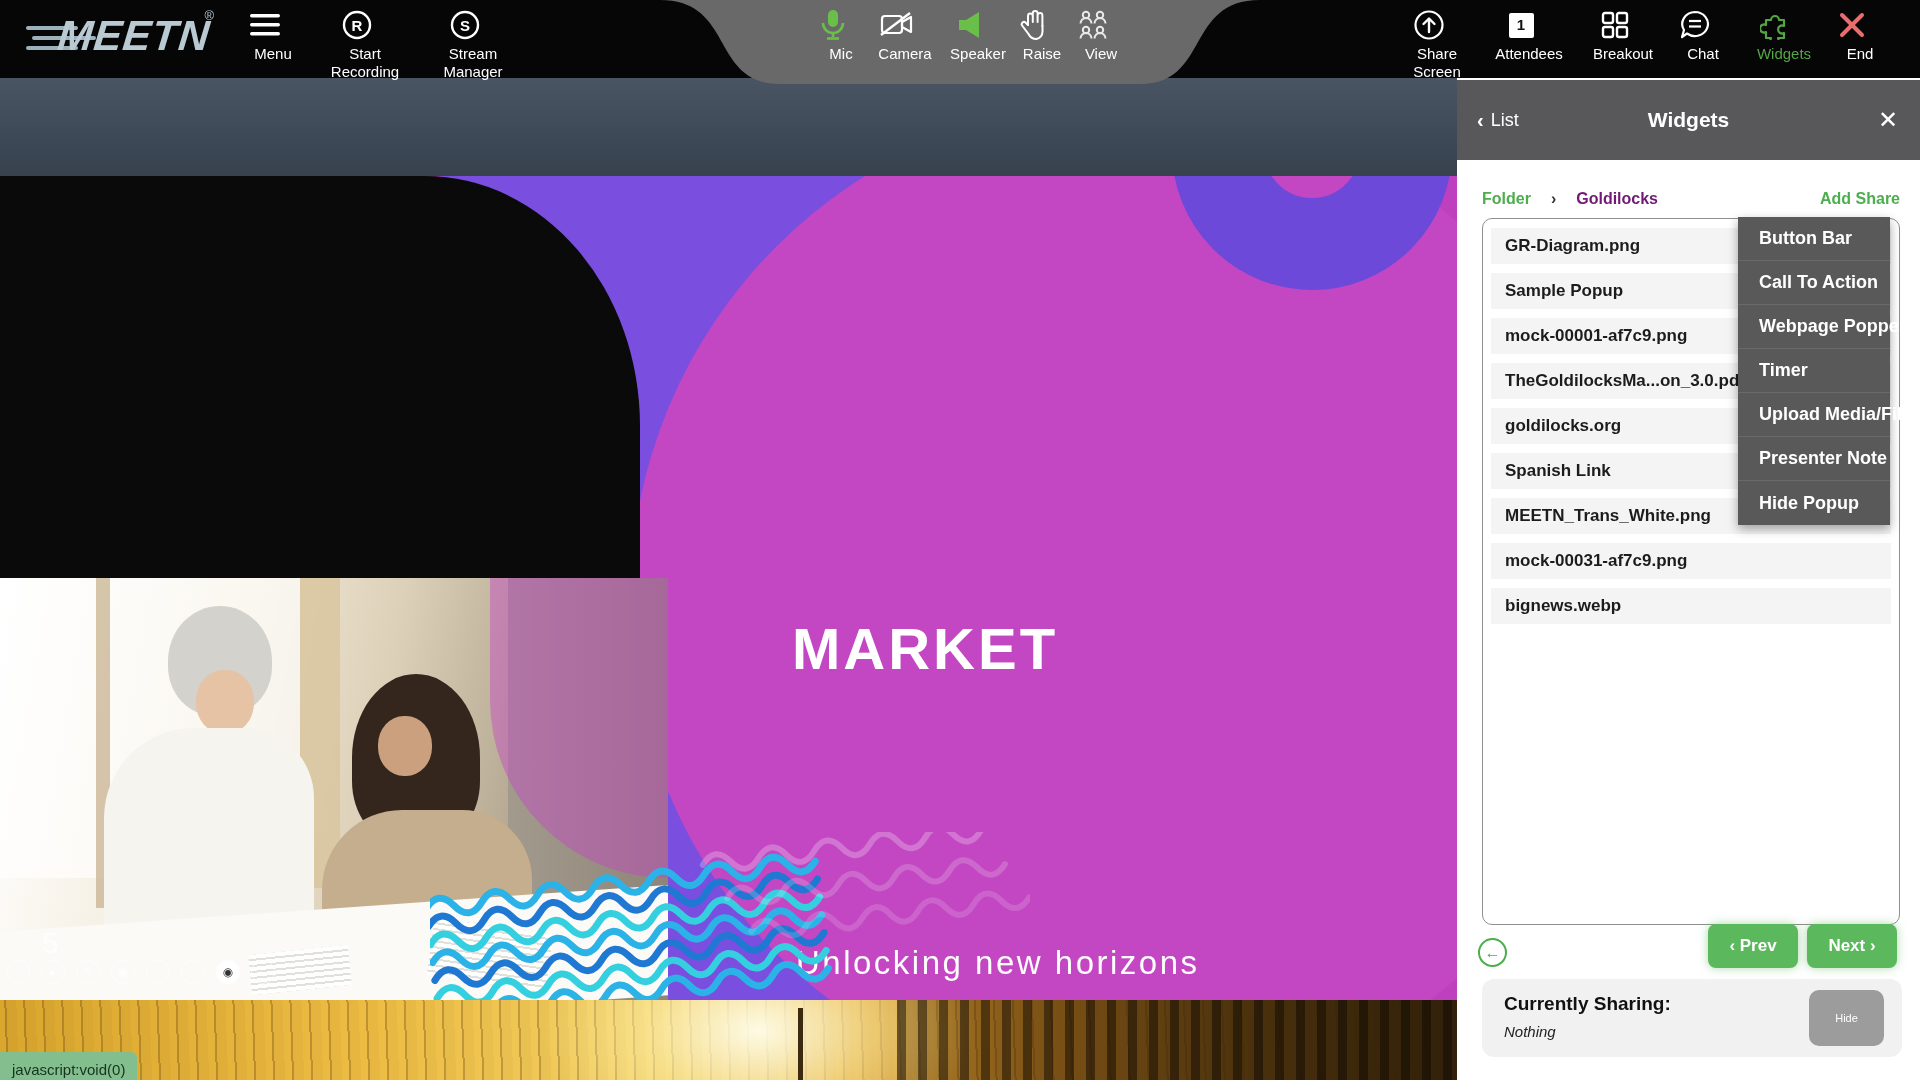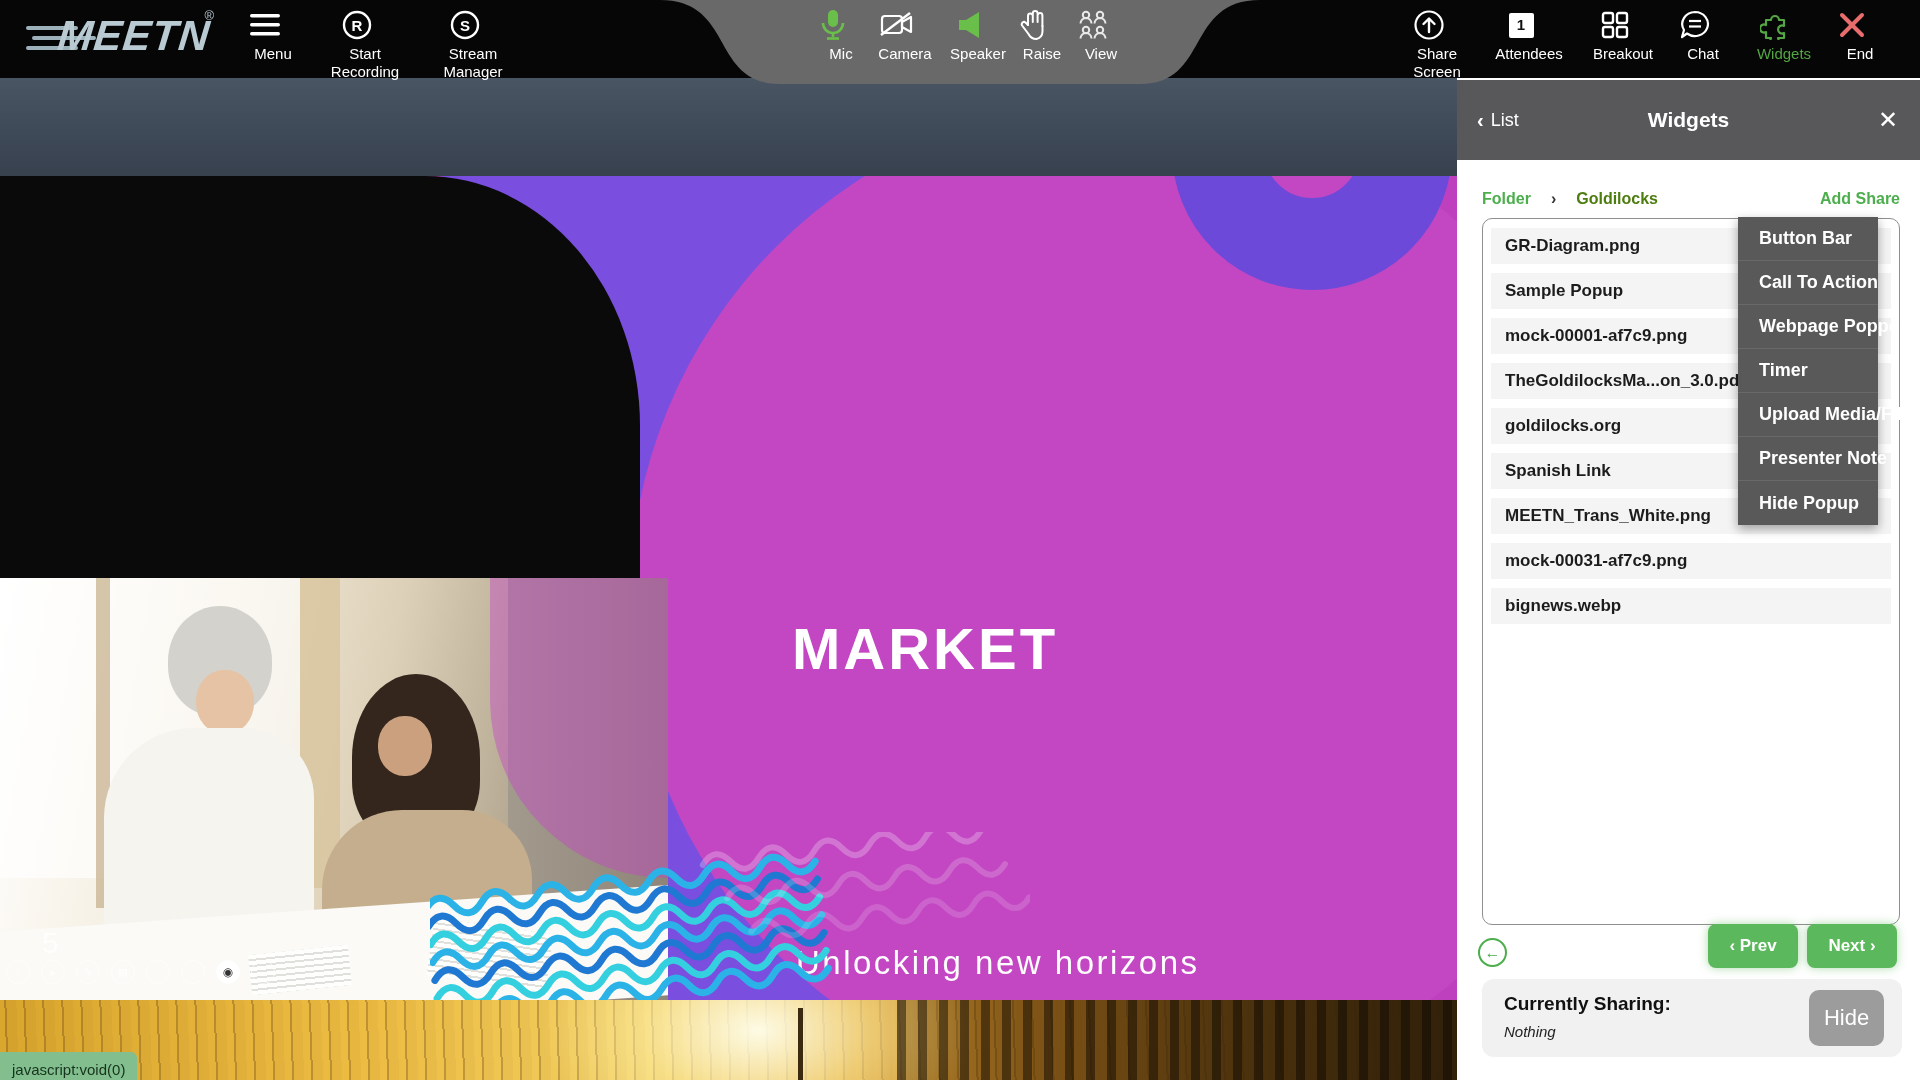"Goldilocks" .crumb-cur { color: #4d7c0f -> #701a75 }
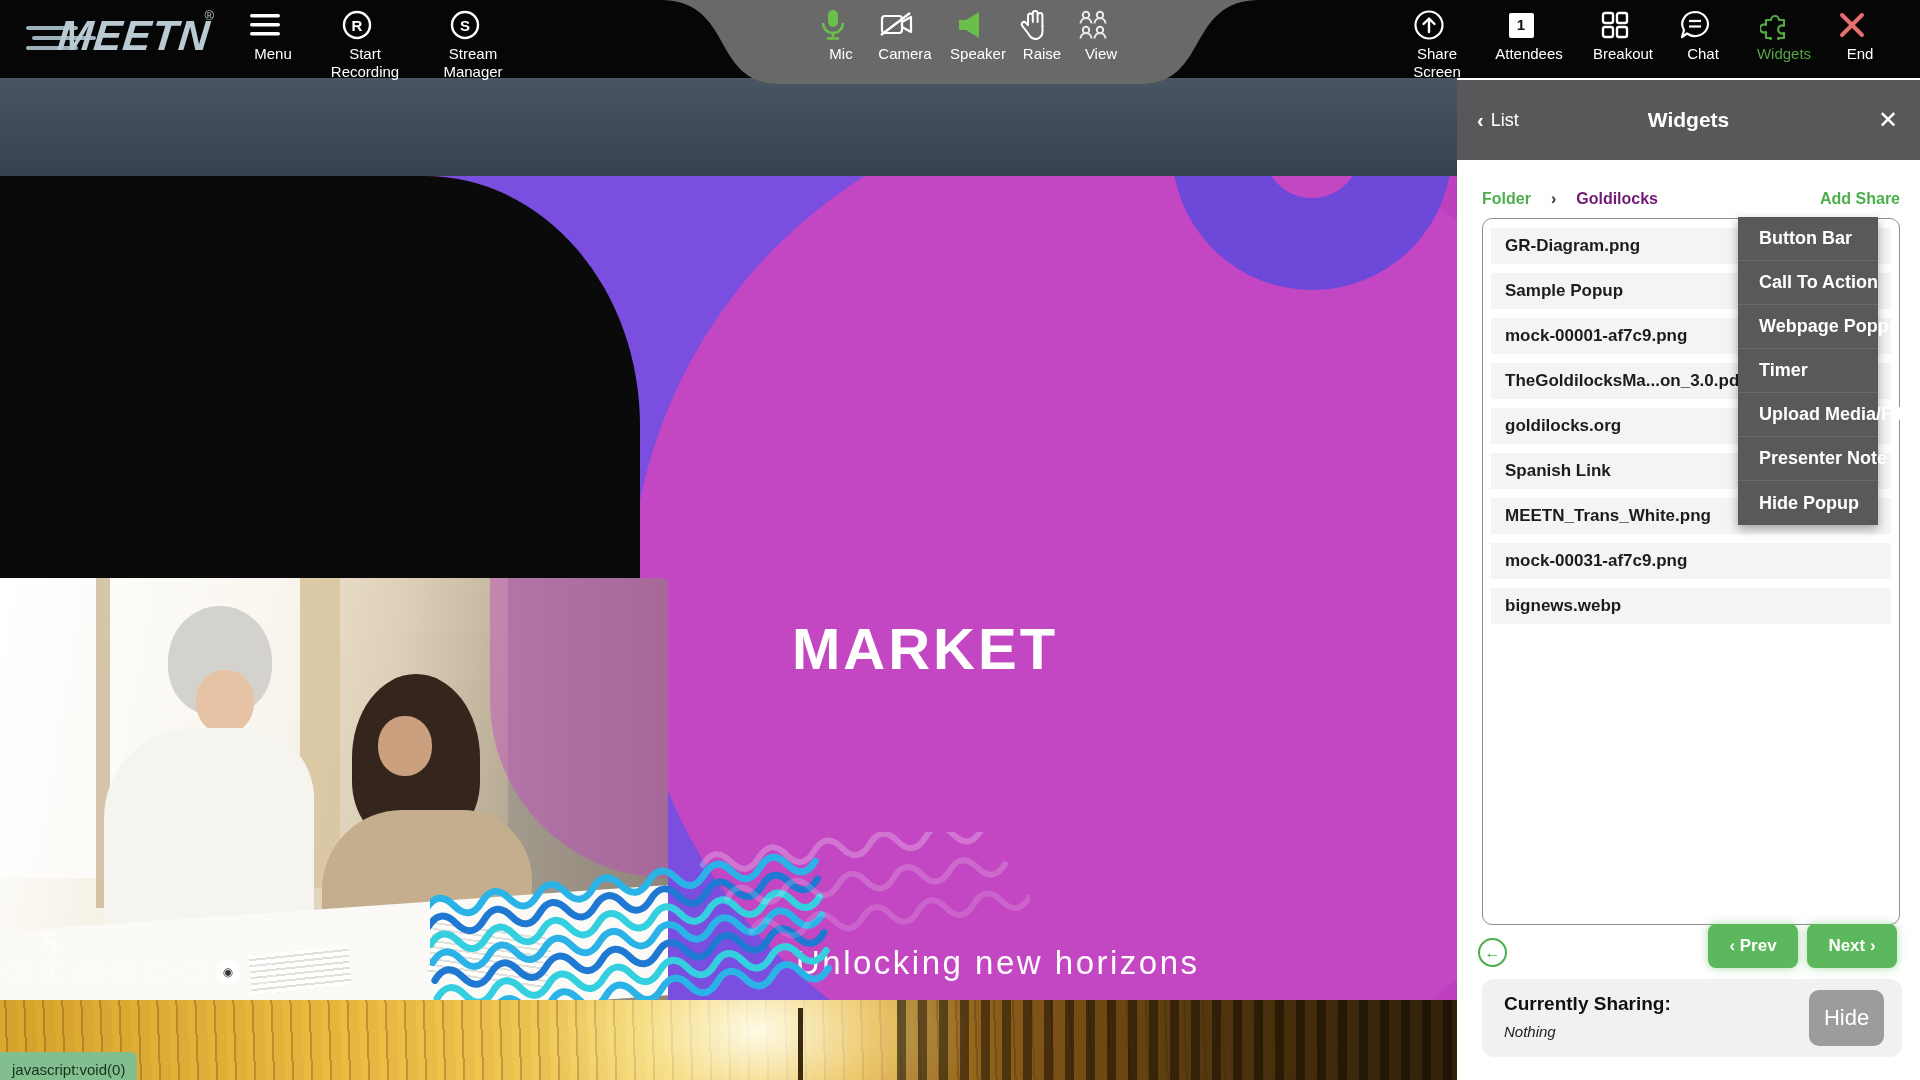"Button Bar" .dropdown { width: 140px -> 152px }
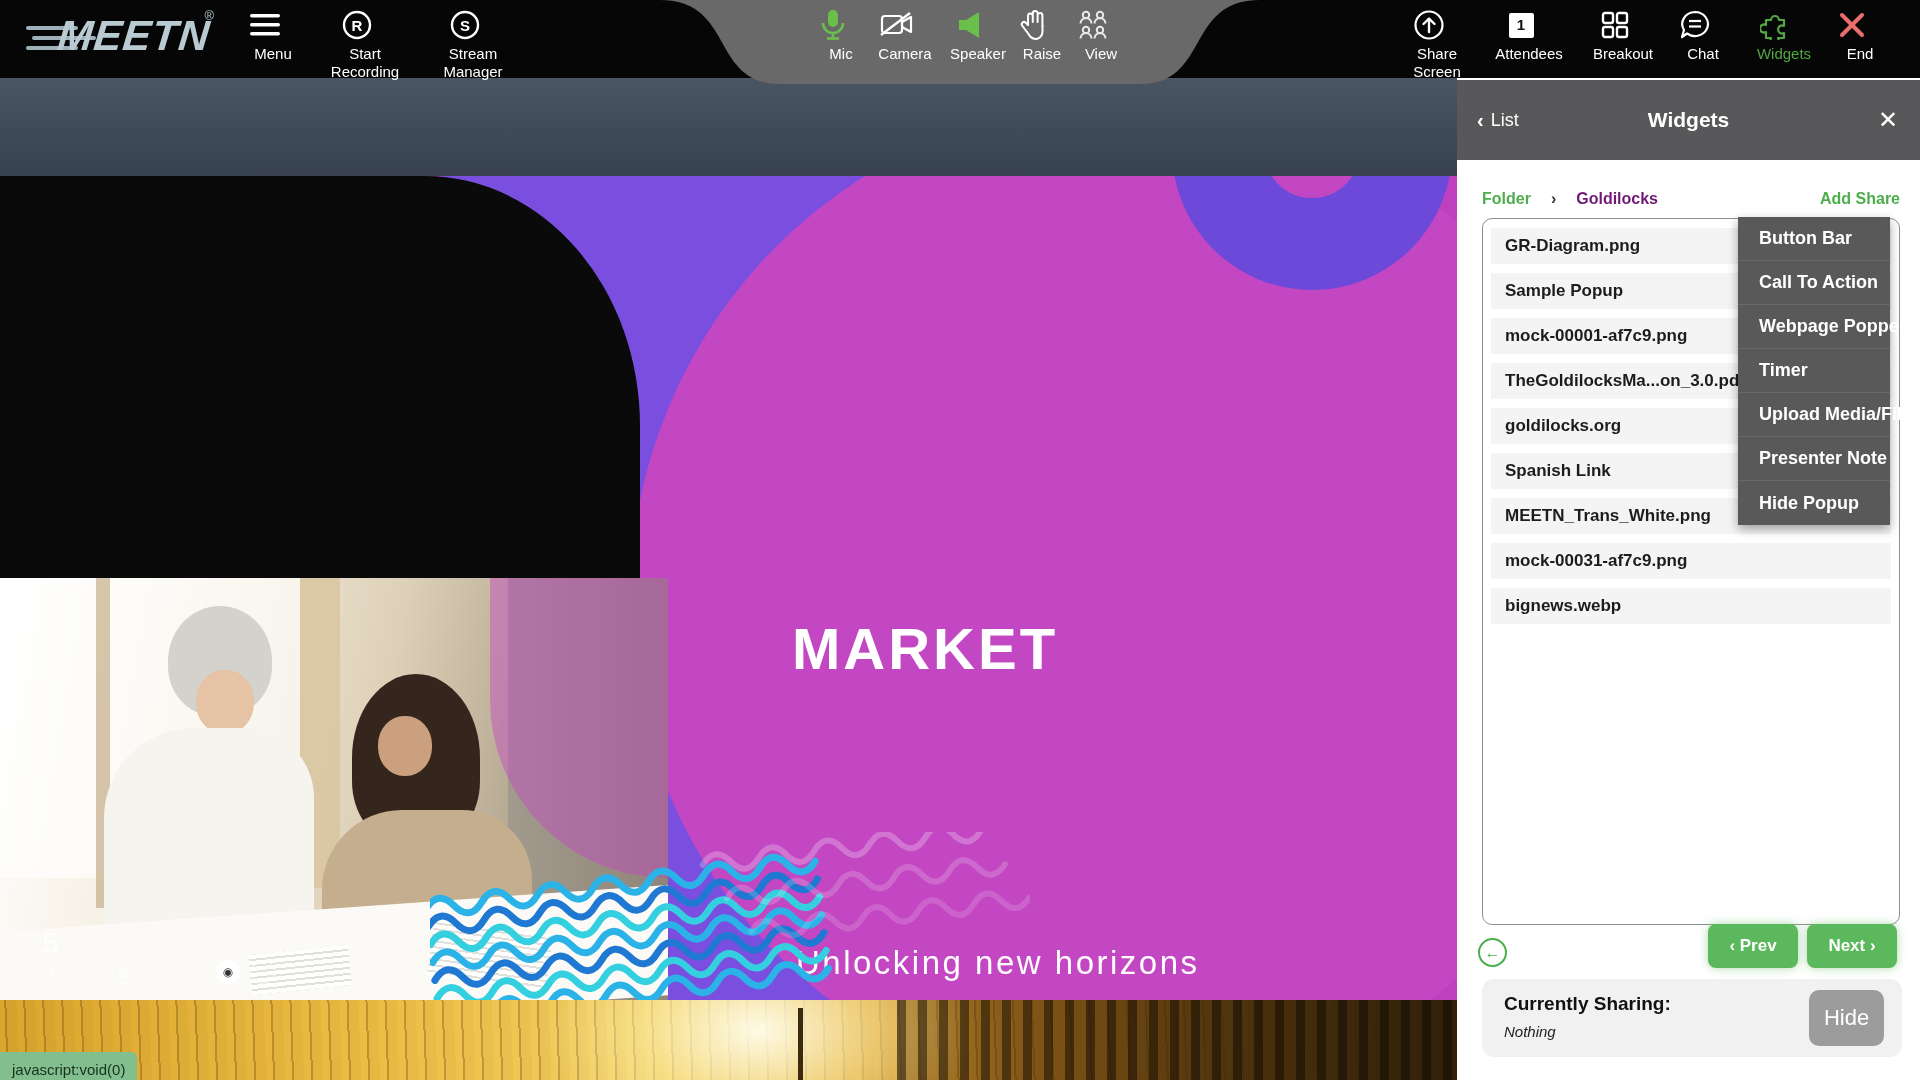"Hide" .hide-btn { font-size: 22px -> 11px }
